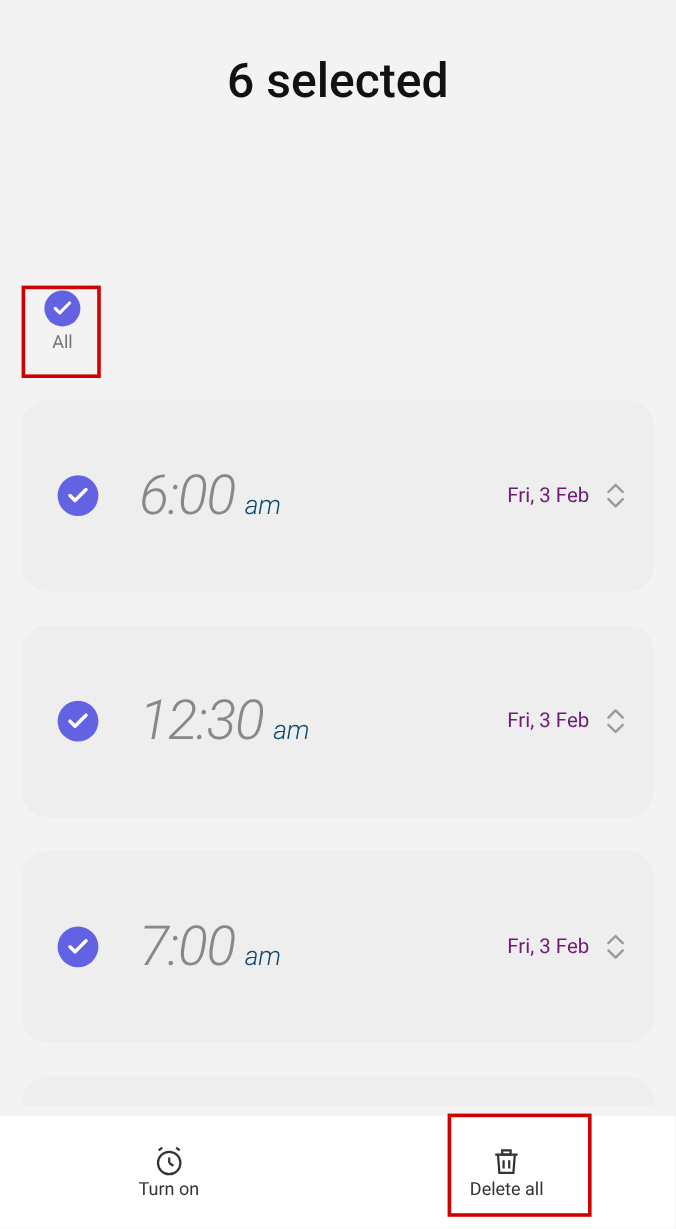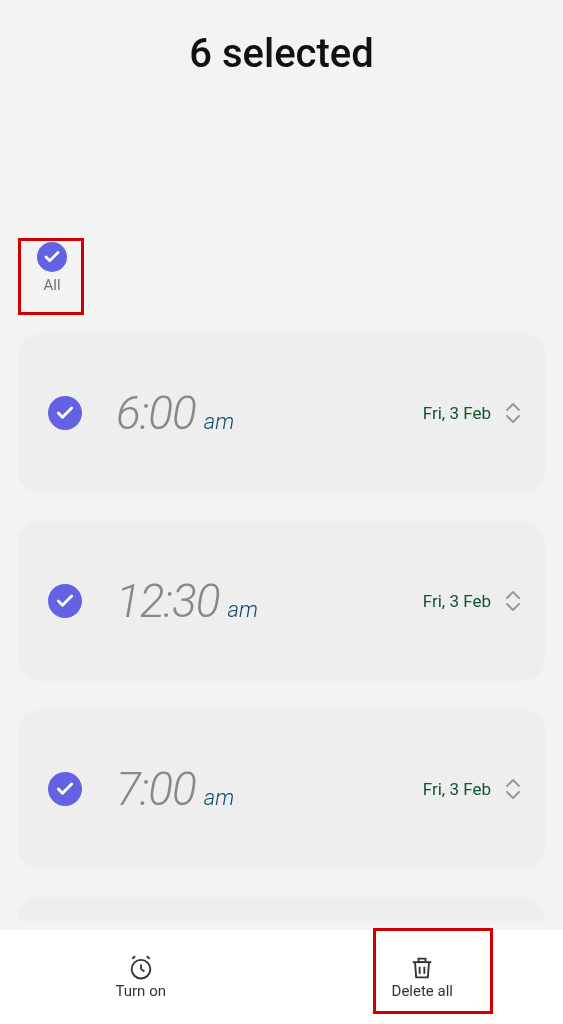"6 selected" .header { padding-top: 30px -> 44px }
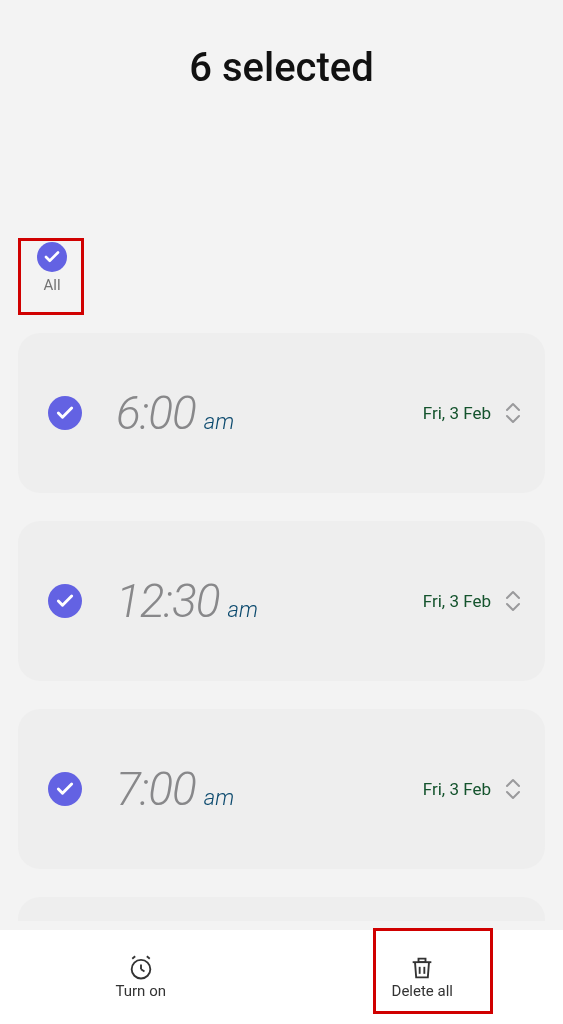"Fri, 3 Feb" .alarm-date { color: #14532d -> #701a75 }
